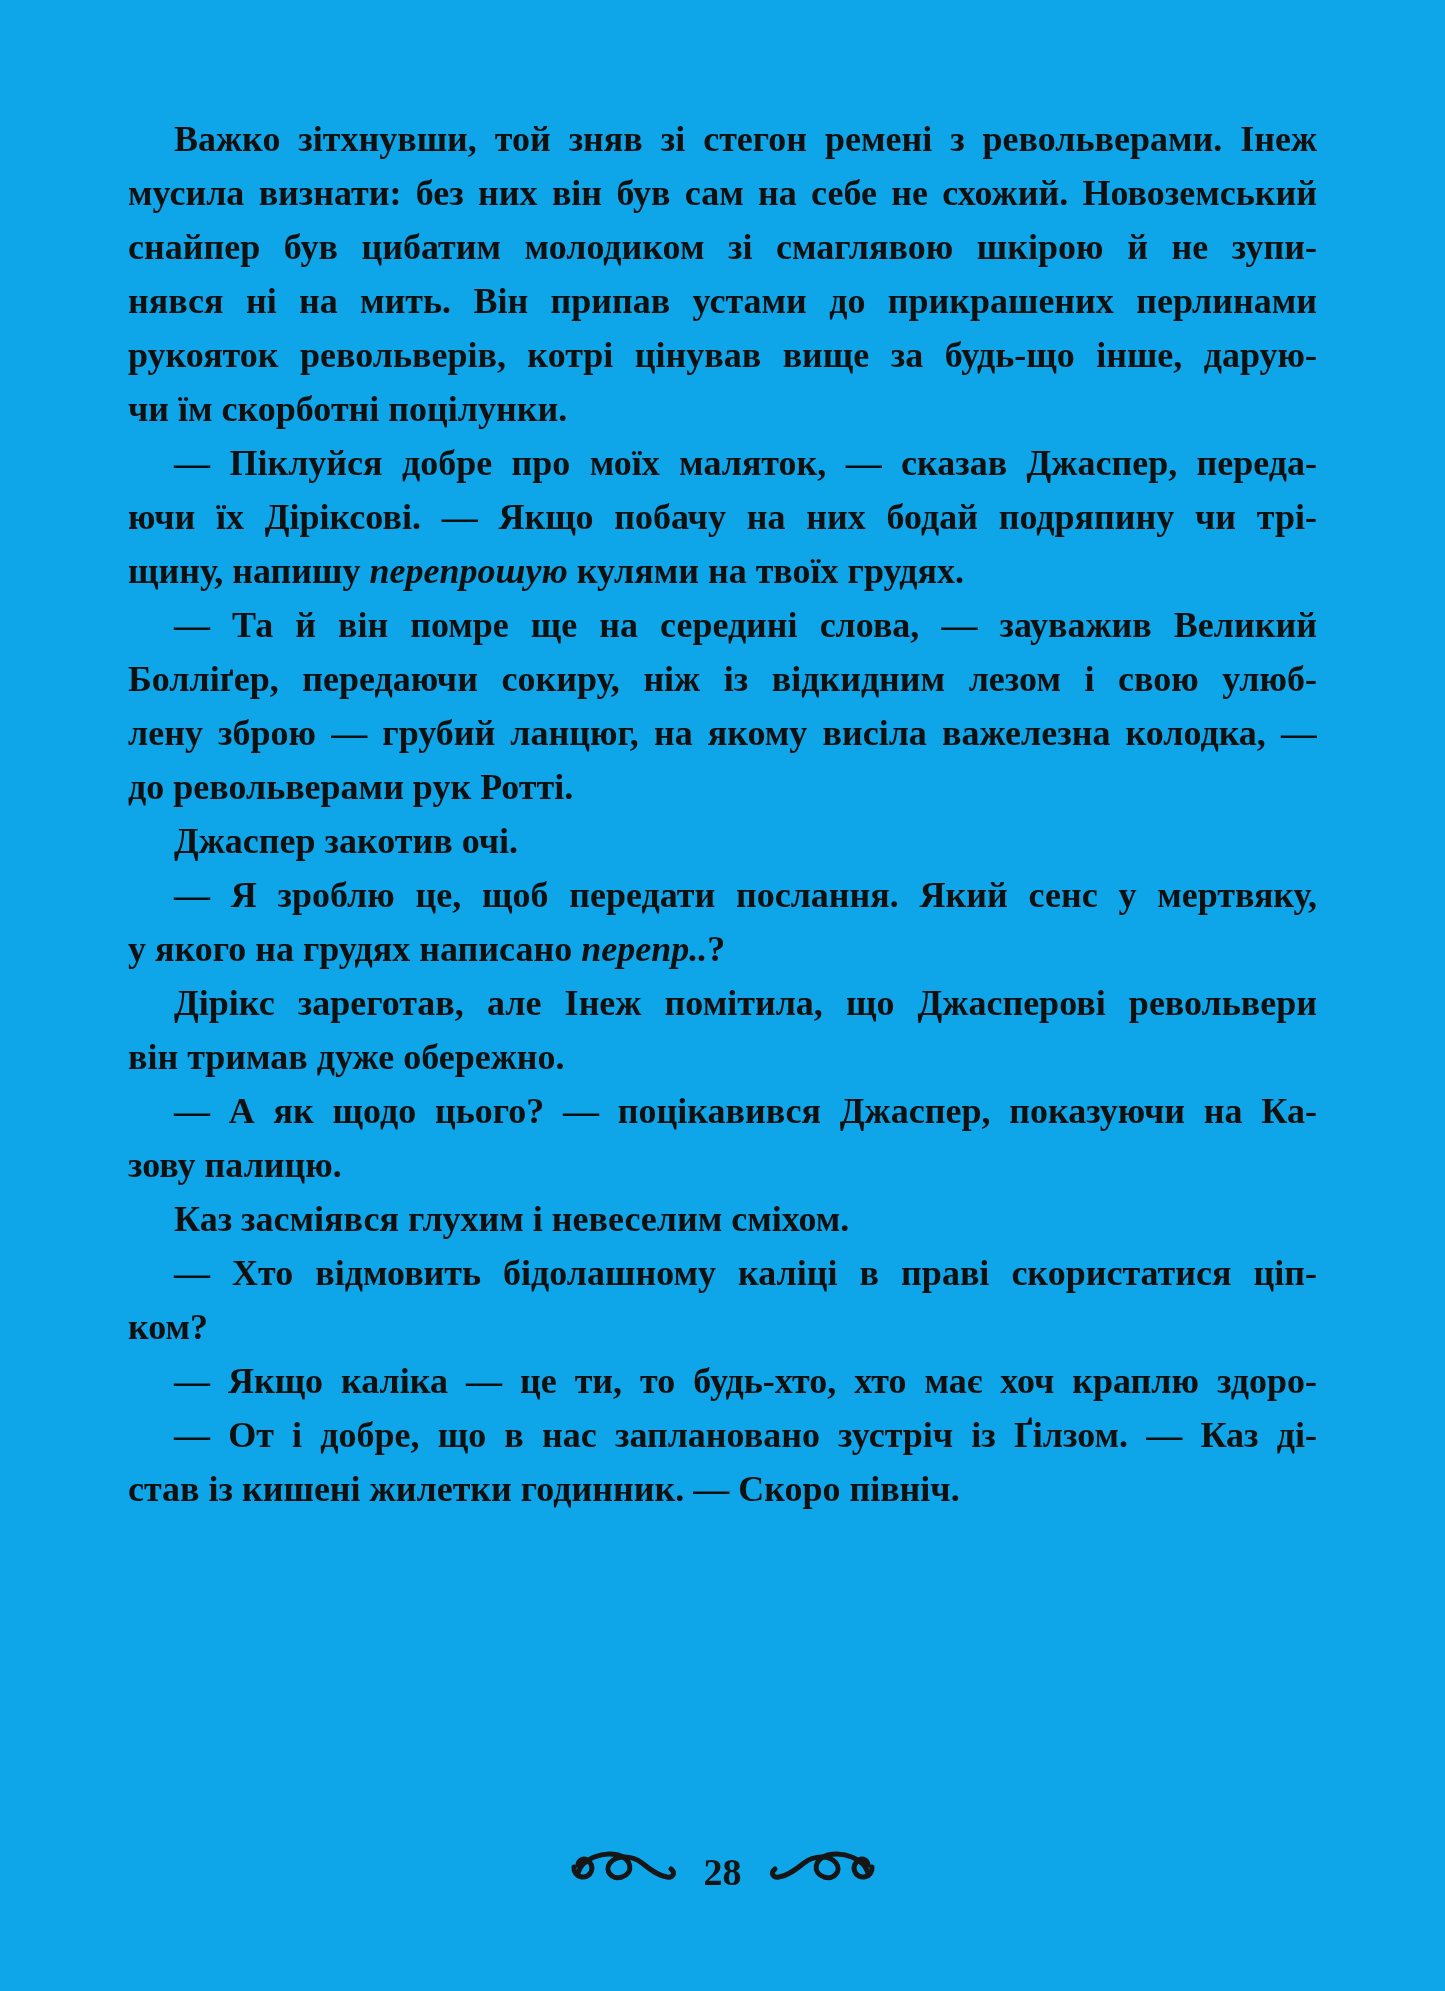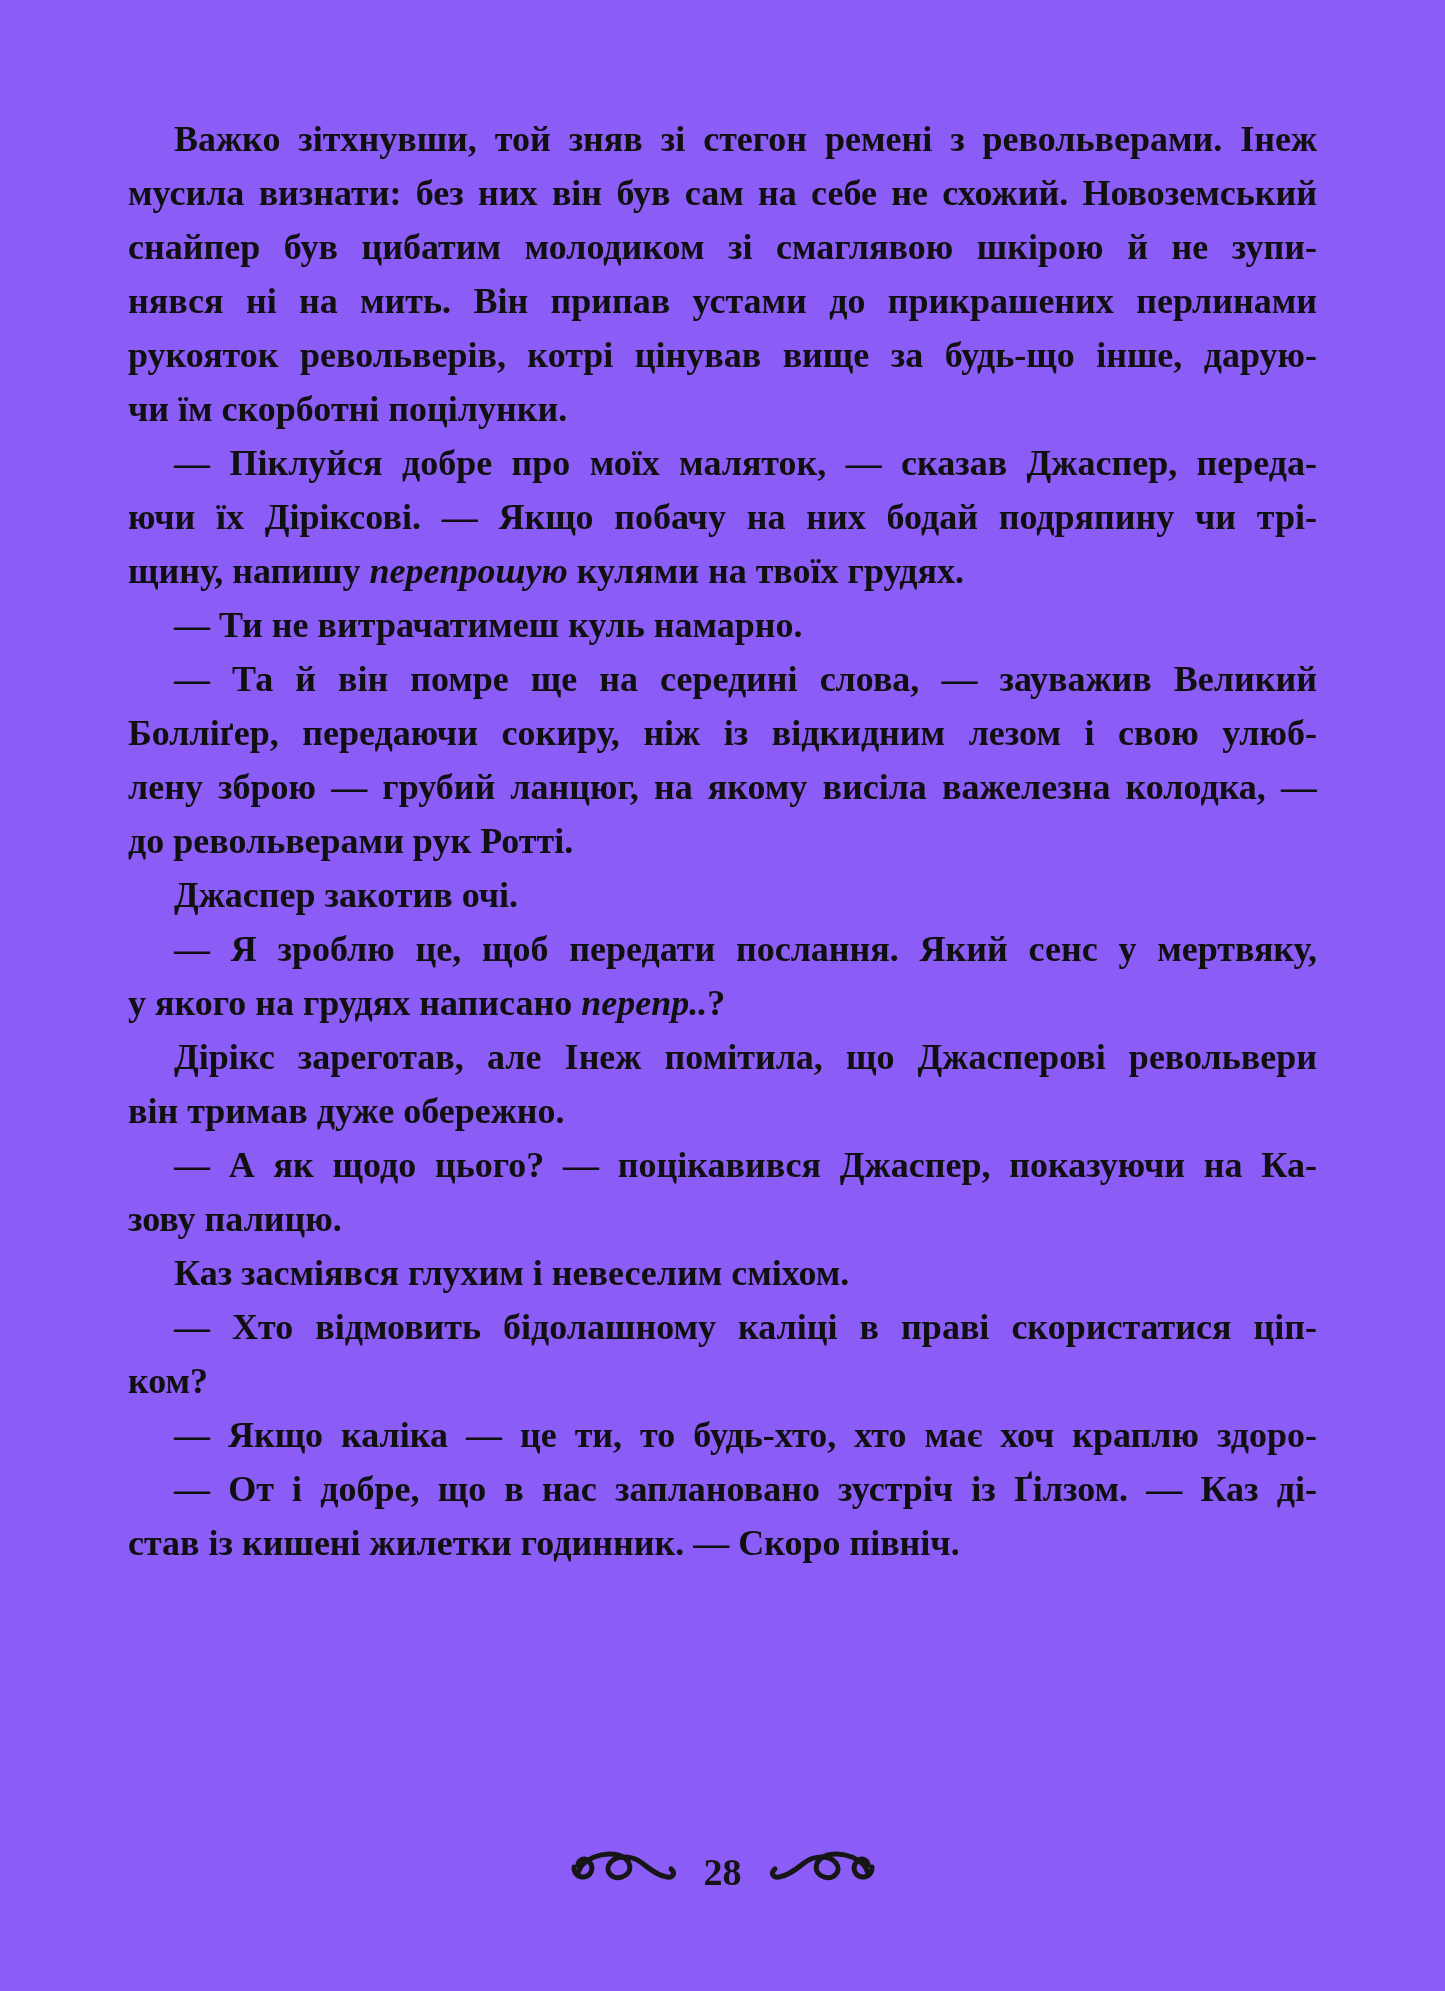"Важко зітхнувши, той зняв зі" .page { background: #8b5cf6 -> #0ea5e9 }
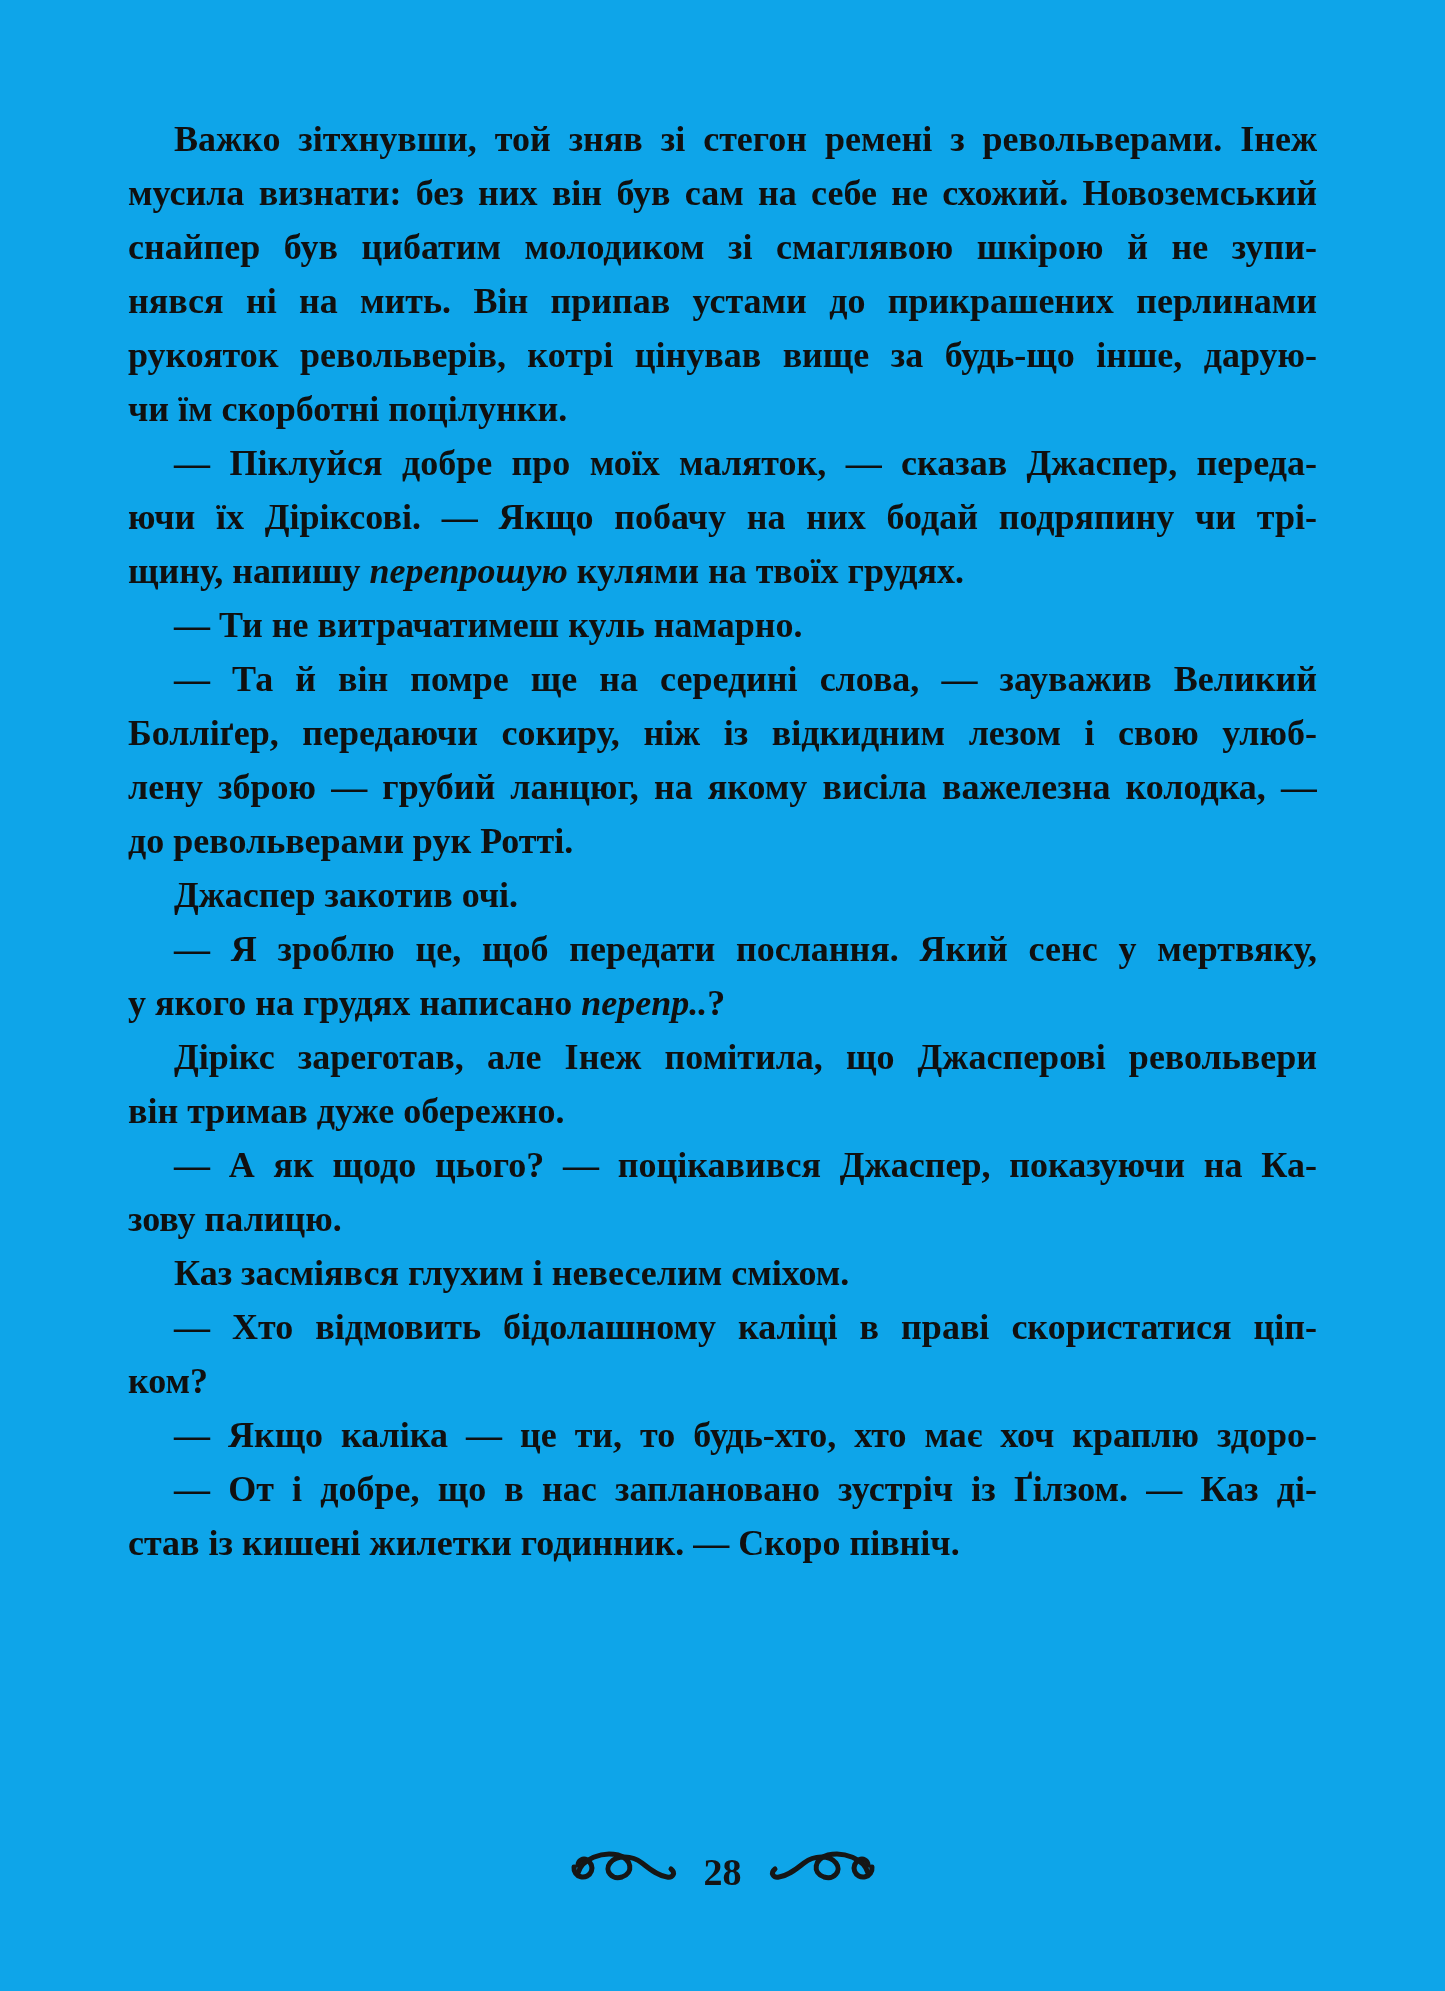"— Ти не витрачатимеш куль" div.para { html: <div> <div><span>— Ти не витрачатимеш куль намарно.</span></div> </div> -> none }
